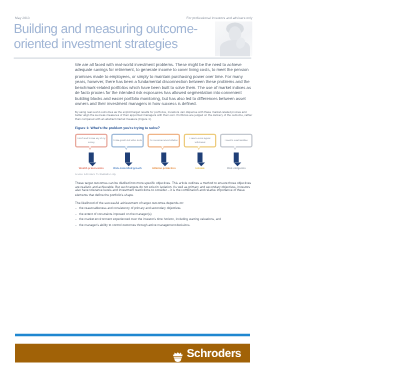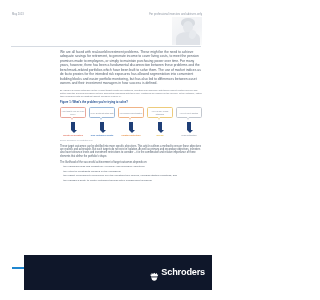"Building and measuring outcome-oriented" div.title { html: none -> <div>Building and measuring outcome-oriented investment strategies</div> }
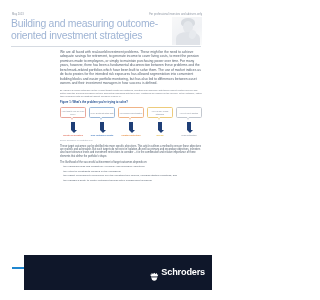"Schroders" .foot { background: #0f172a -> #a16207; height: 35px -> 15px; left: 24px -> 12px }
